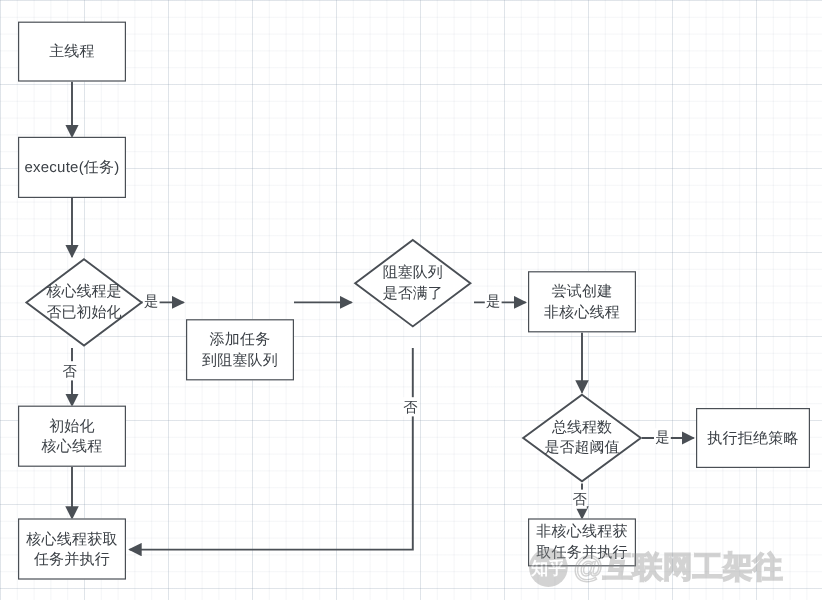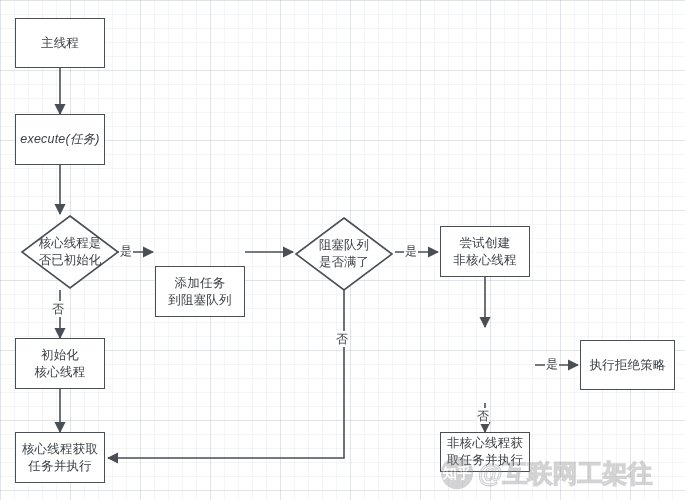"execute(任务)" div.node { font-style: italic -> none }
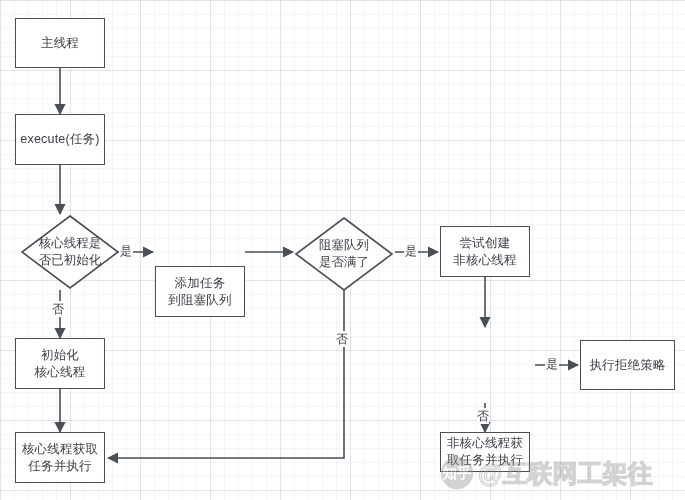"阻塞队列" div.diamond-wrap { top: 216px -> 198px }
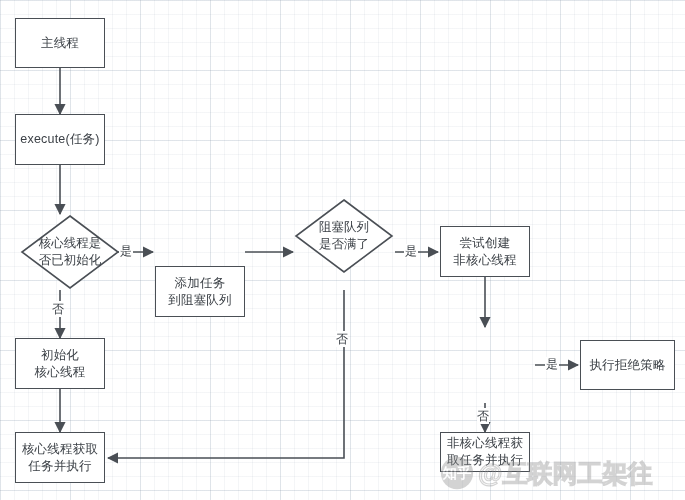"总线程数" div.diamond-wrap { html: none -> <div> <svg> <polygon></polygon> </svg> <div>总线程数 是否超阈值</div> </div> }
